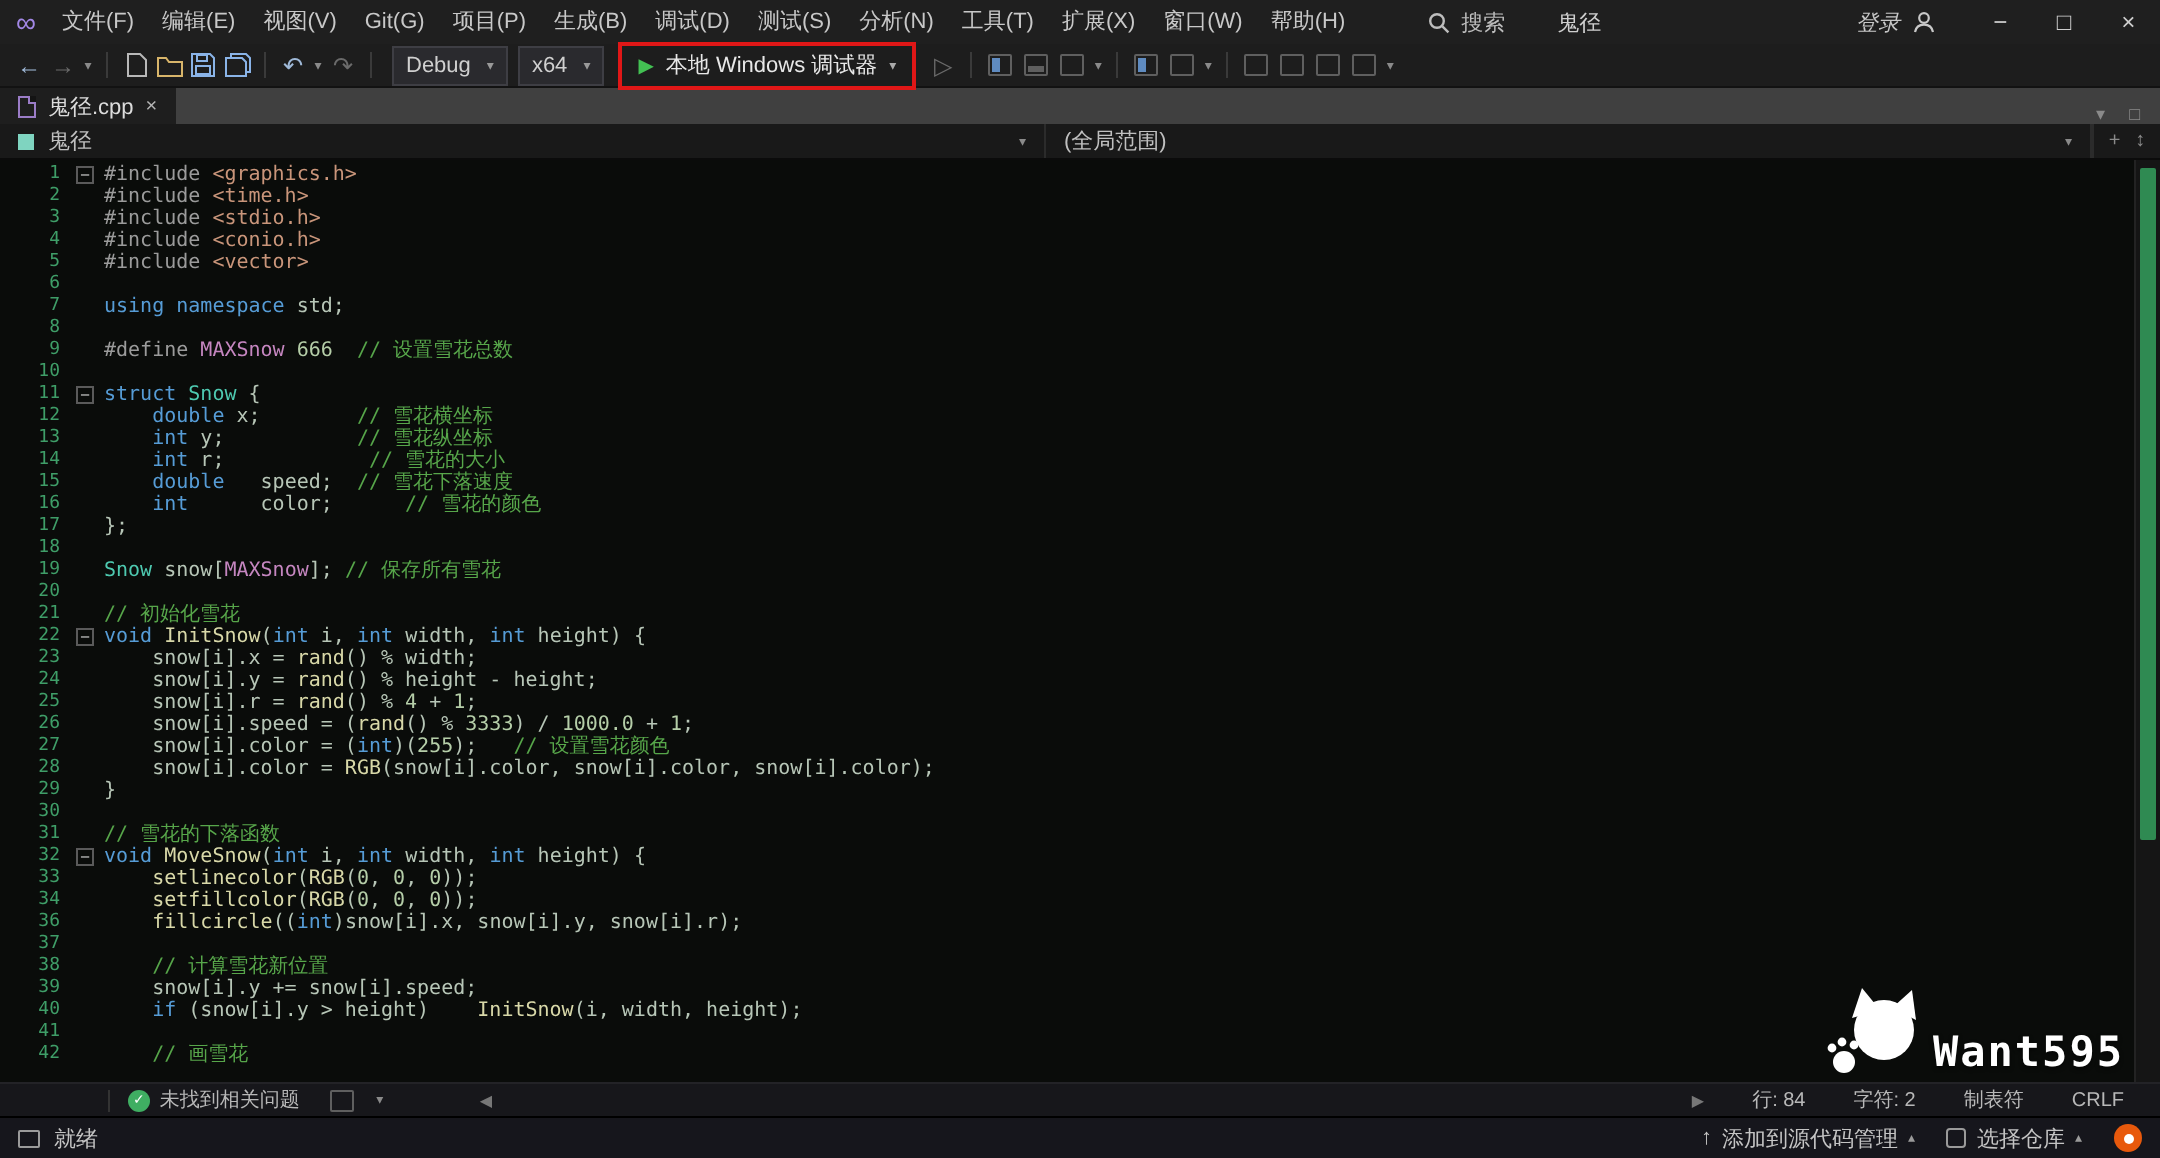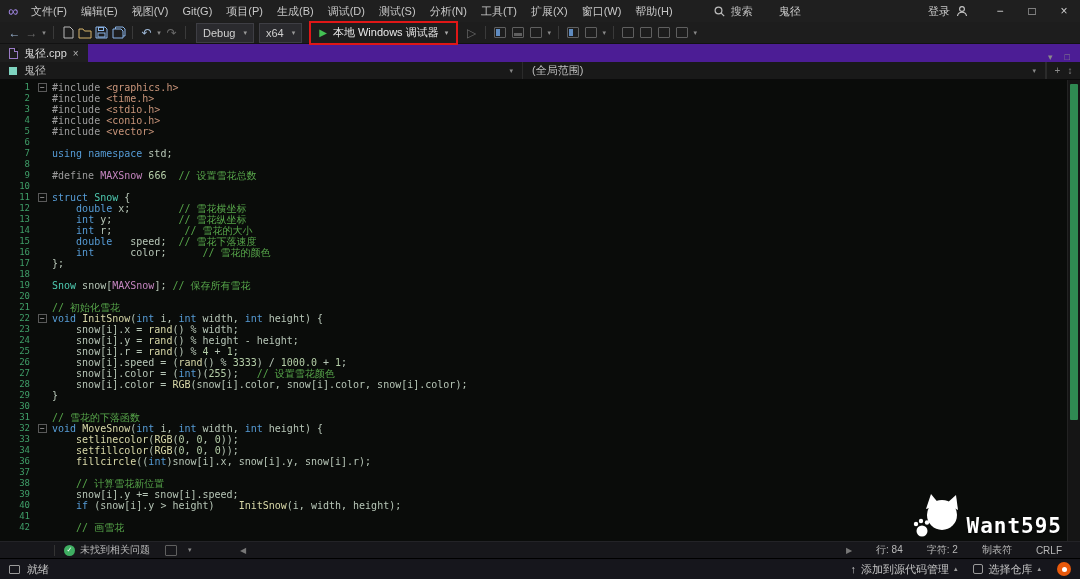"登录" .title-right { font-style: none -> italic }
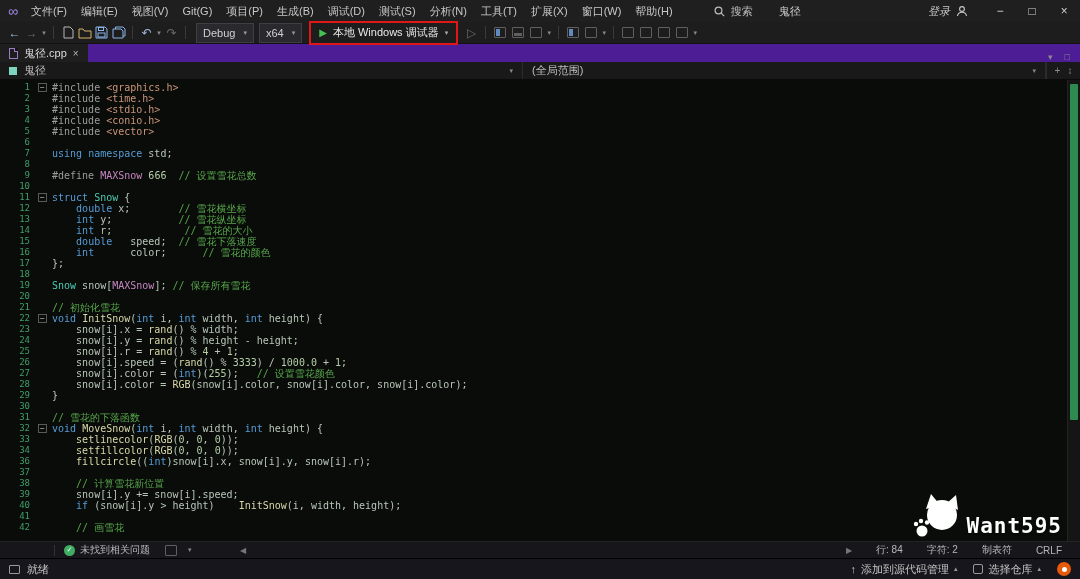"鬼径.cpp" .tabstrip { background: #4c1d95 -> #404040 }
